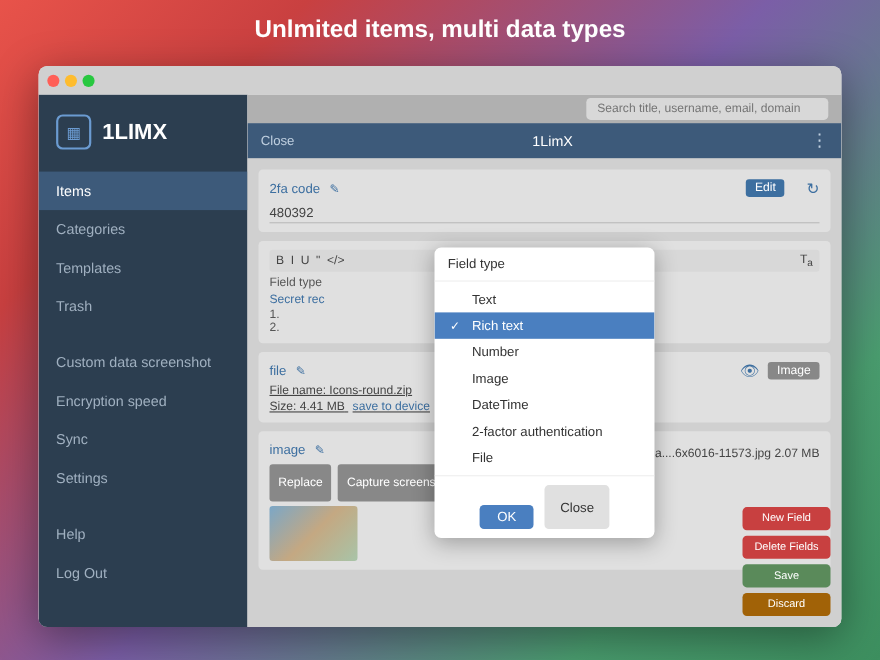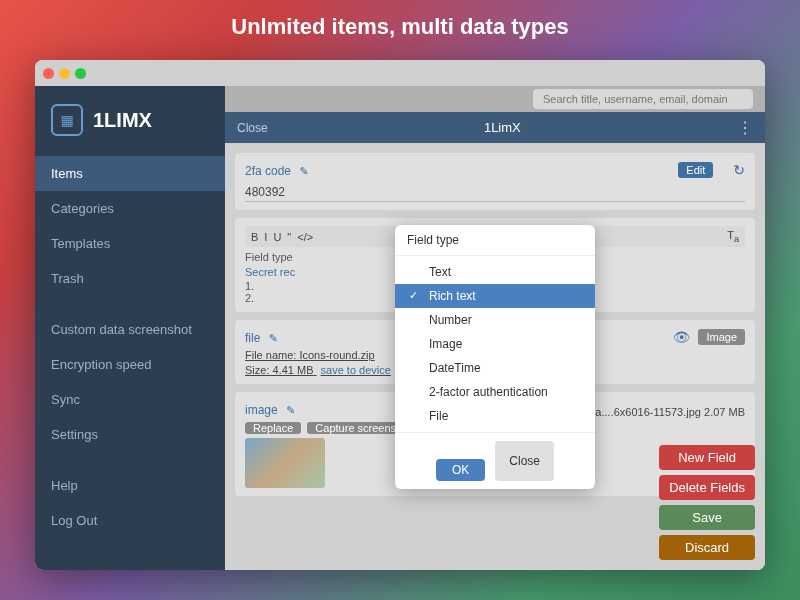"Replace" .action-btn { padding: 0 8px -> 11px 8px }
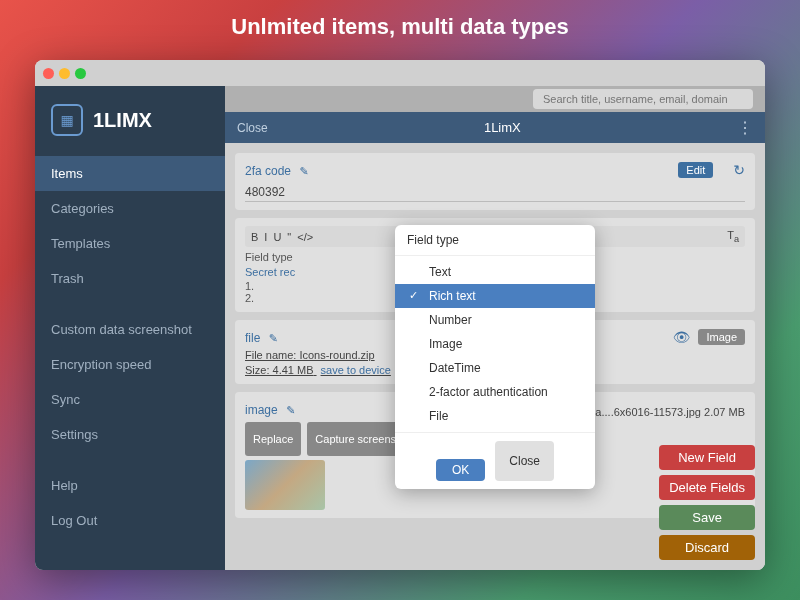"New Field" .action-right-btn { font-size: 13px -> 10px }
